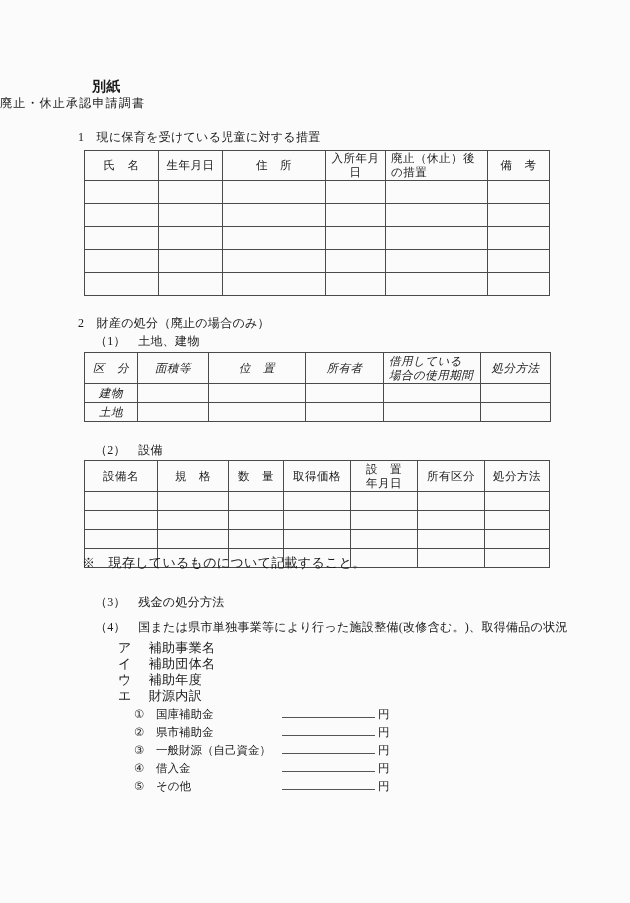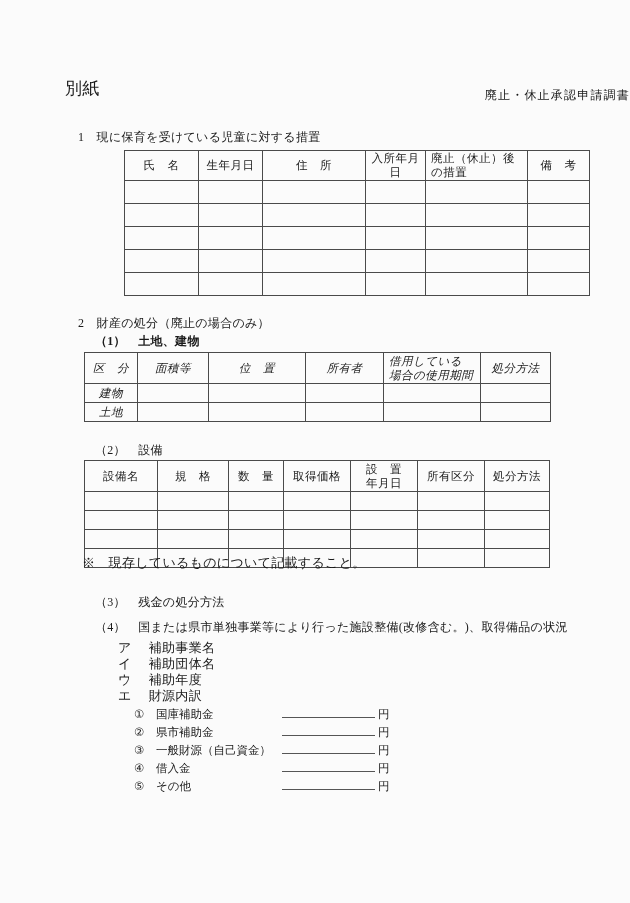"別紙" .doc-label { font-size: 17px -> 14px; font-weight: none -> bold; left: 65px -> 92px }
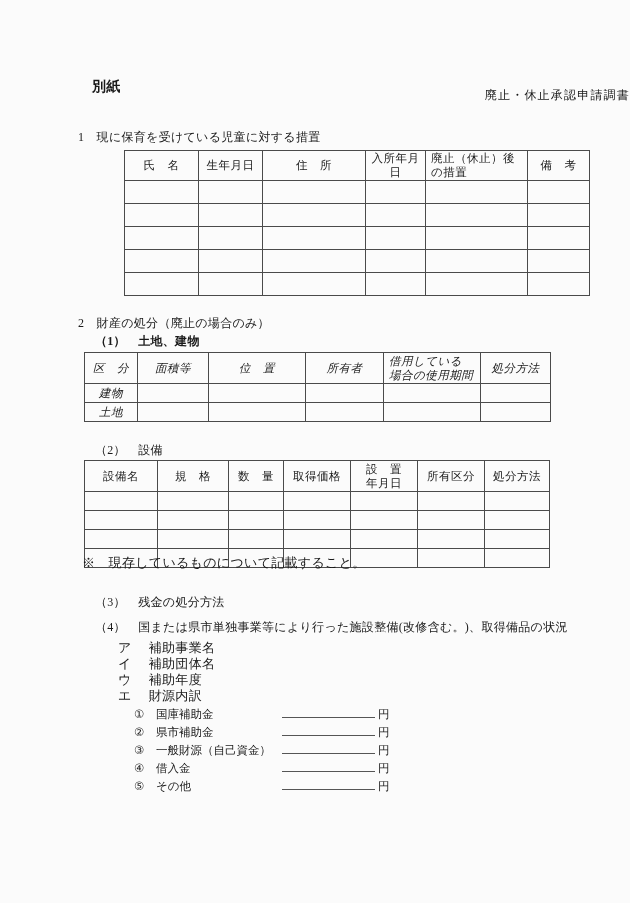"廃止・休止承認申請調書" .doc-title { text-align: right -> left; top: 89px -> 97px }
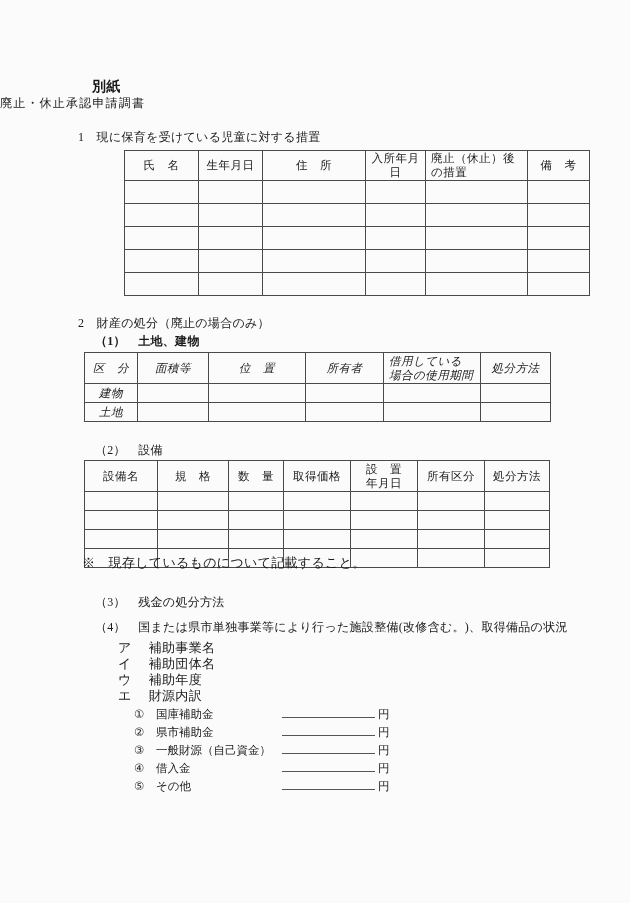"氏 名" #table-children { margin-left: 40px -> none }
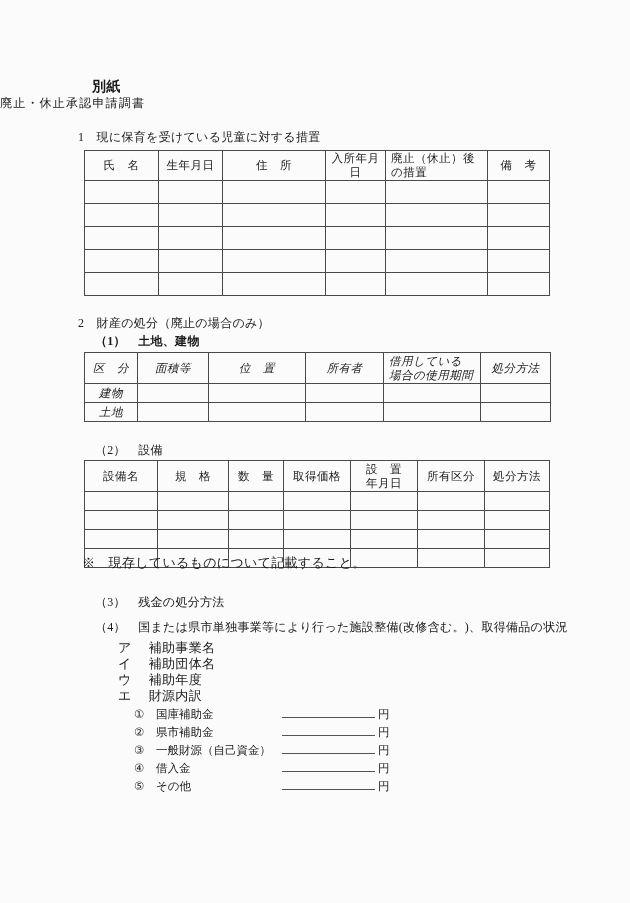"（1） 土地、建物" .sub-2-1 { font-weight: bold -> none }
